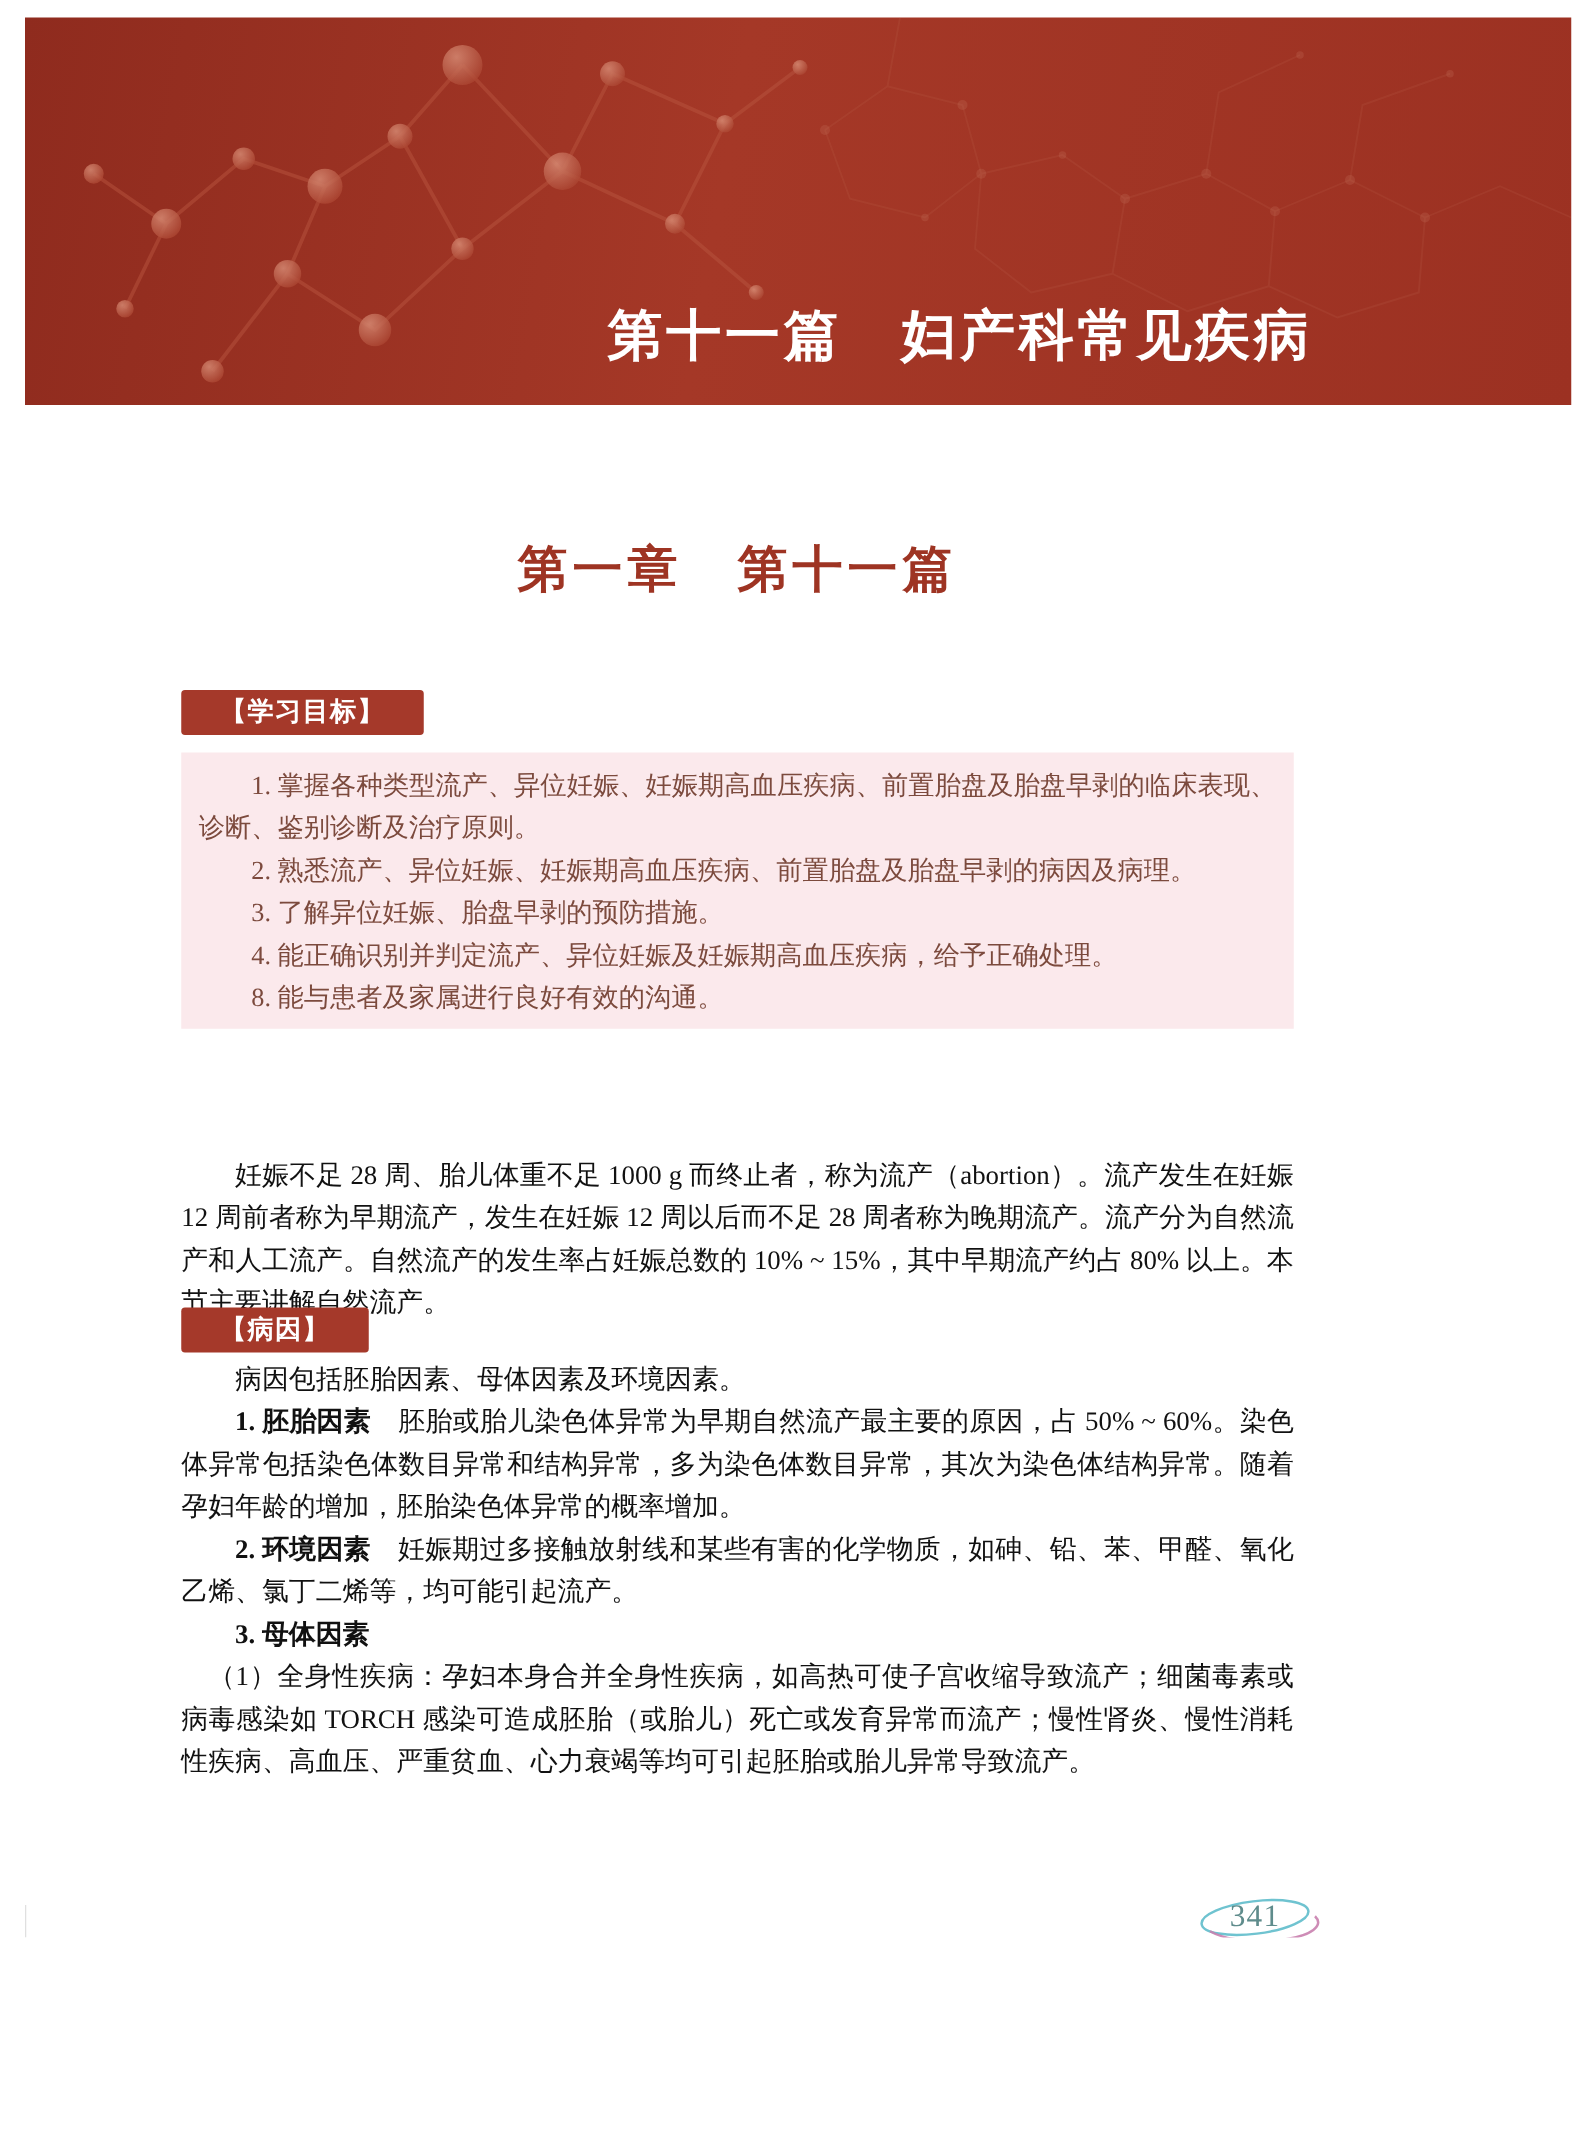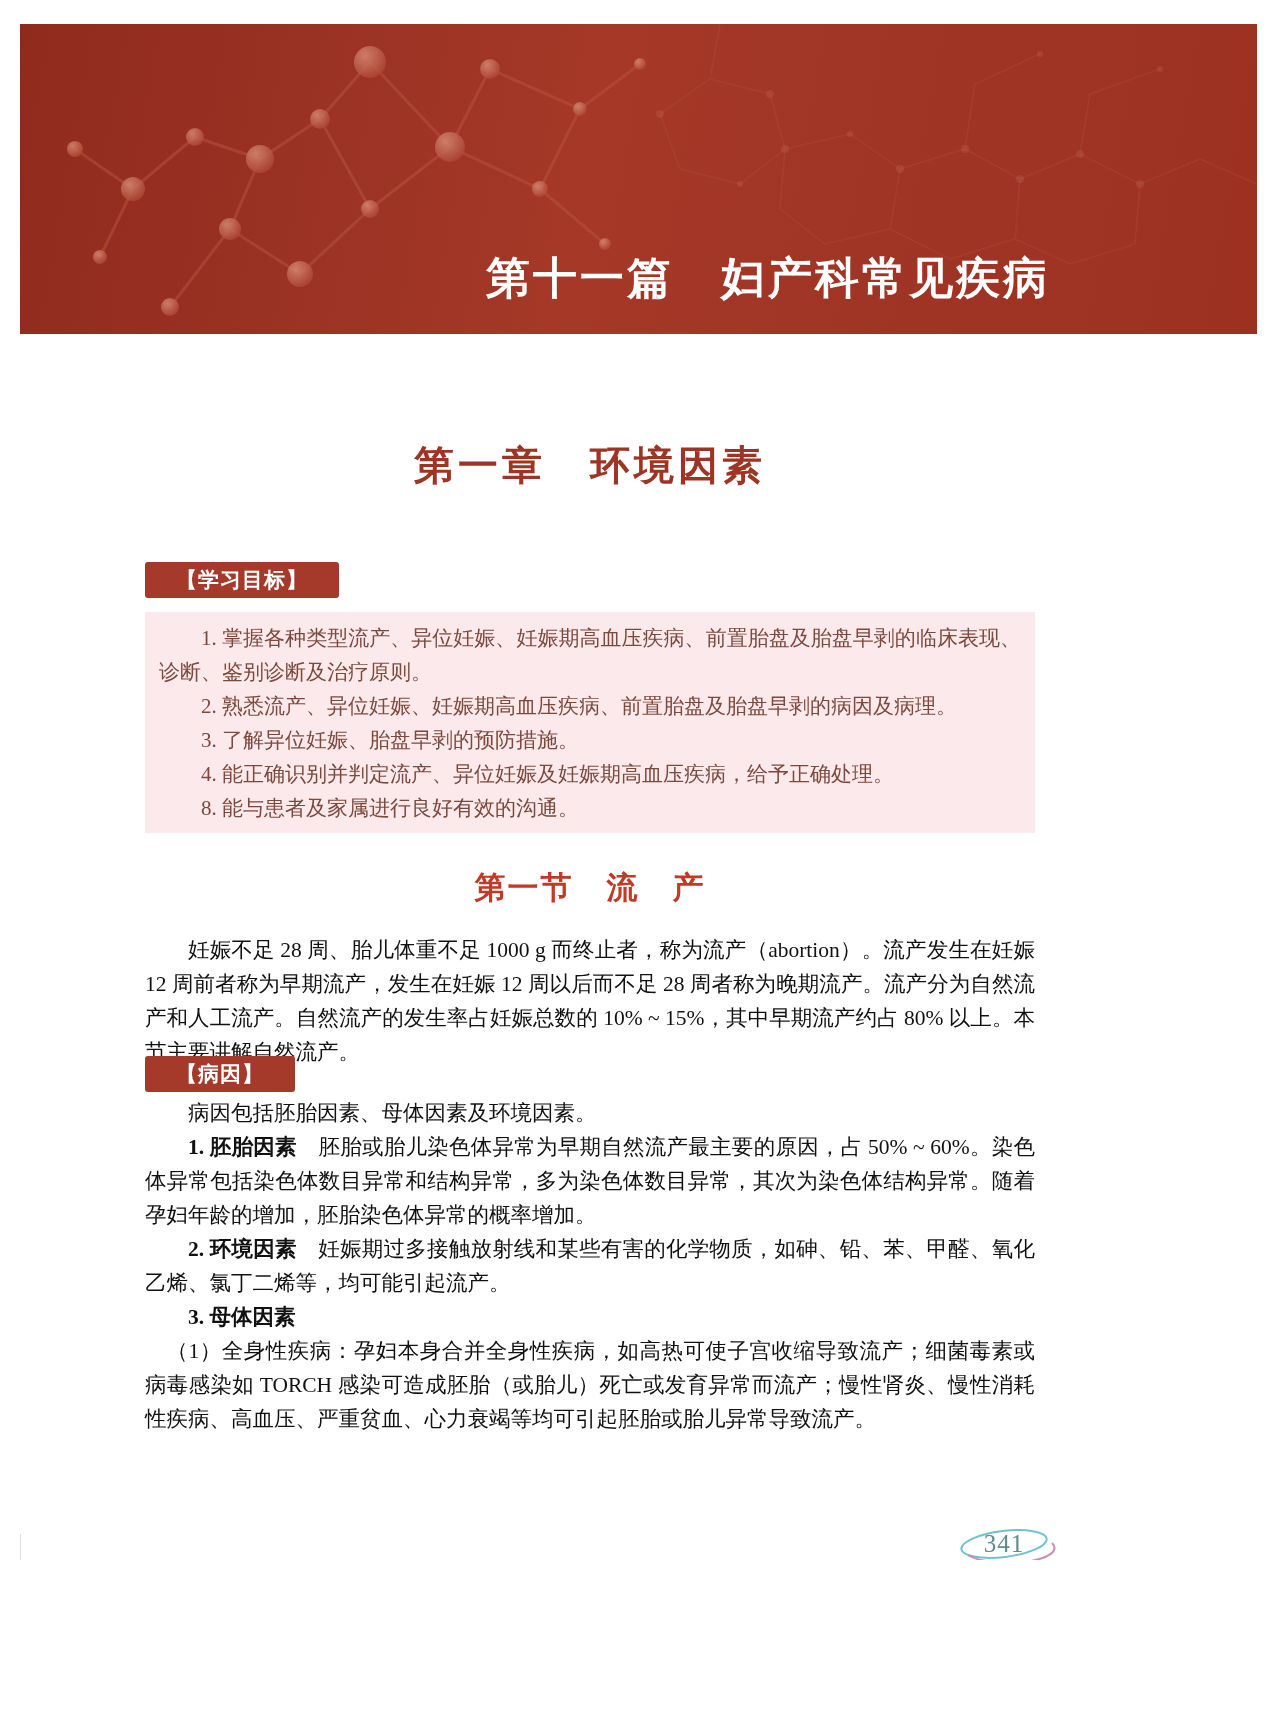"第十一篇 妇产科常见疾病" .page { margin: 14px auto -> 4px auto }
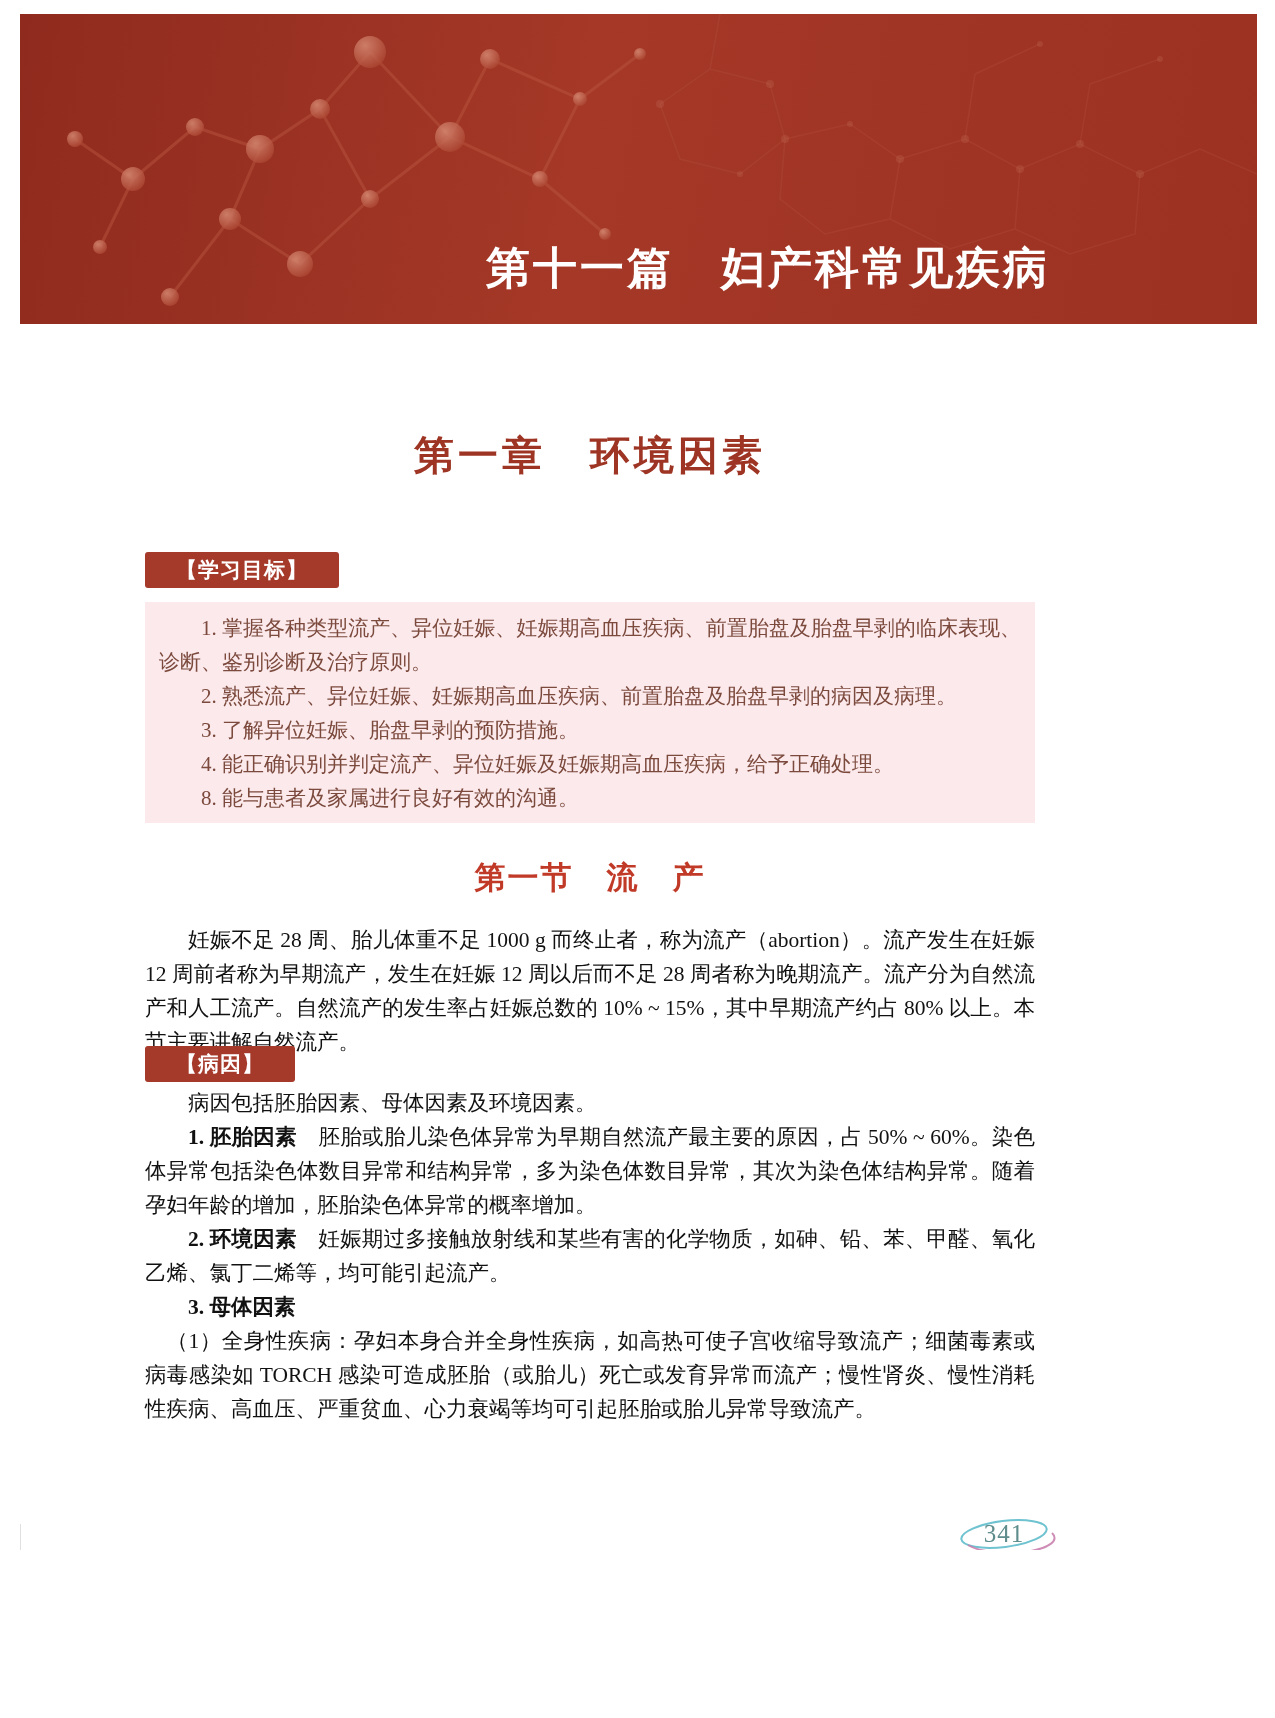"第一章 环境因素" h2.chapter-title { text: 环境因素 -> 第十一篇 }
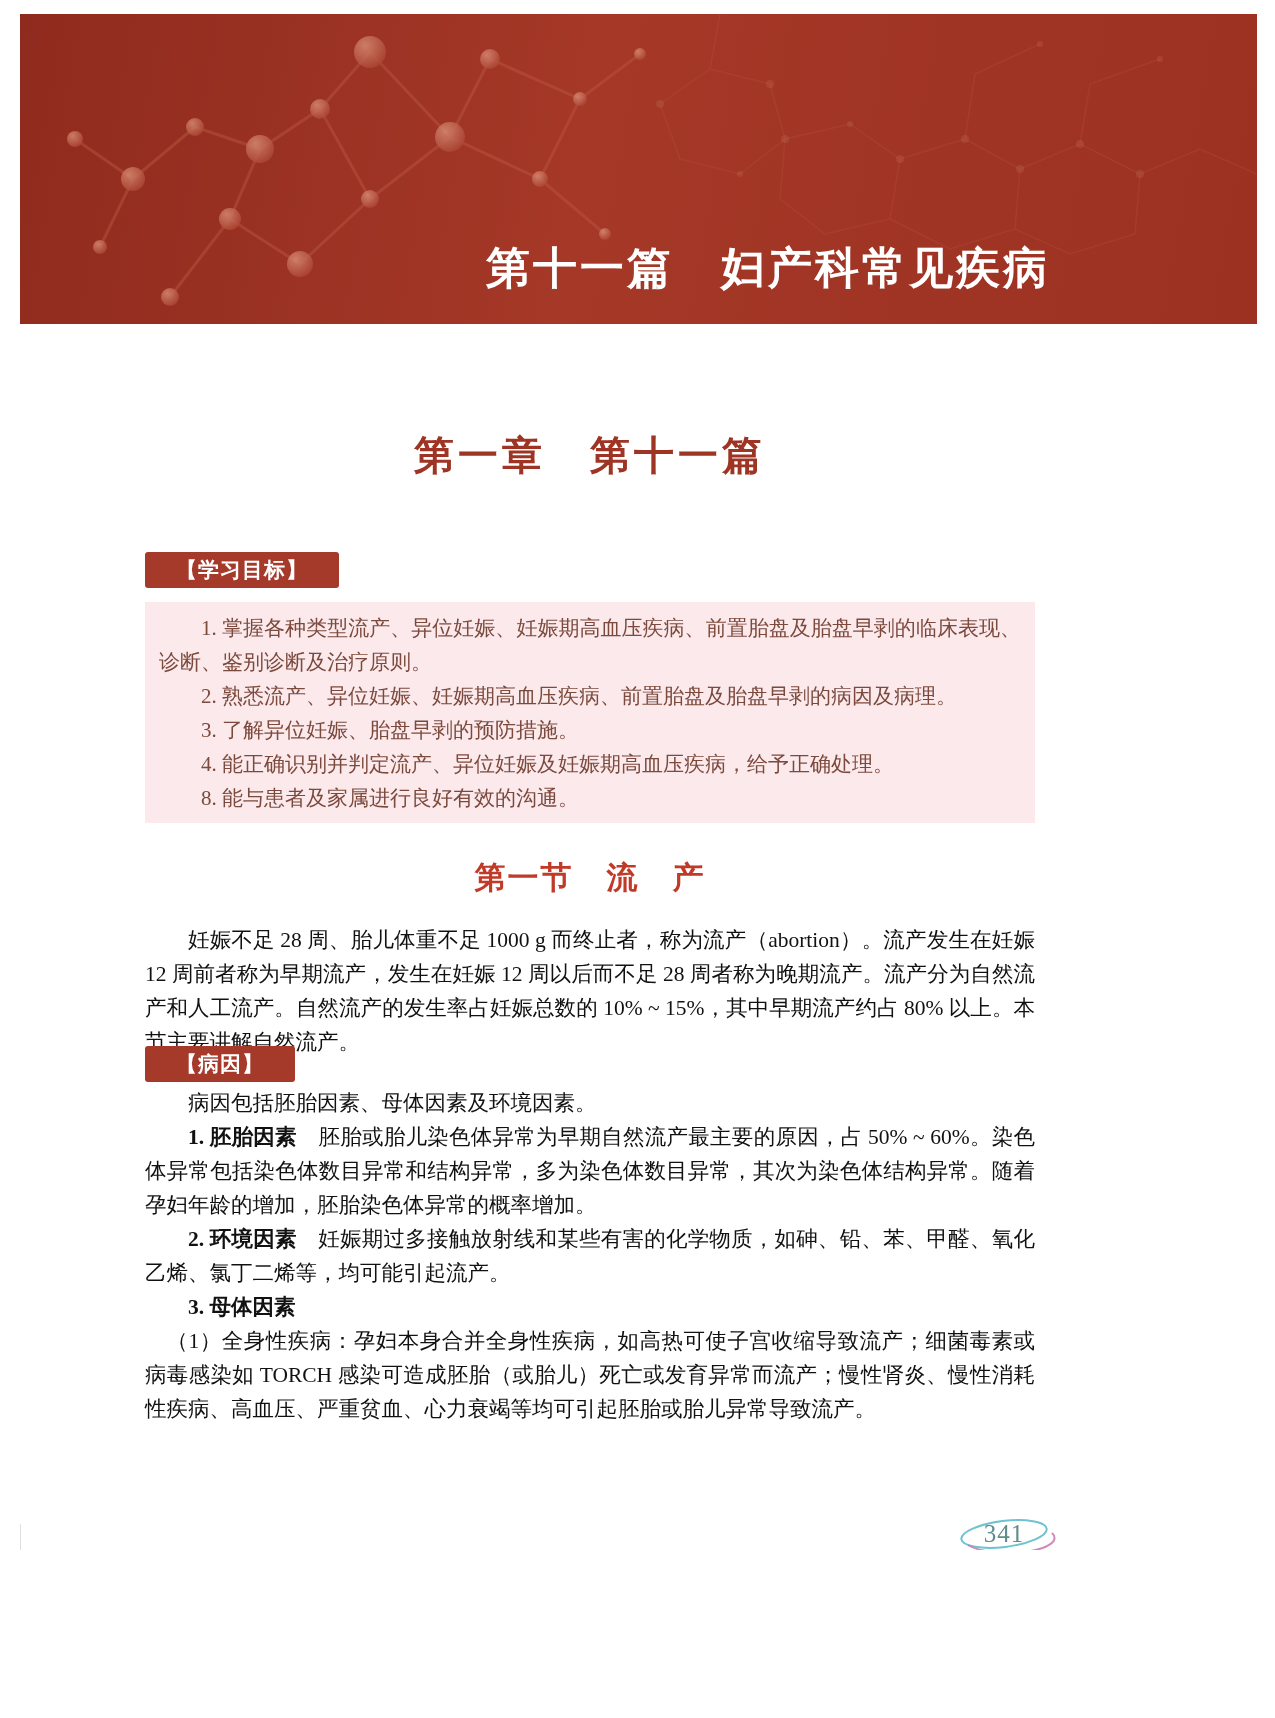"第一节 流 产" h3.section-title { html: <h3>第一节 流 产</h3> -> none }
